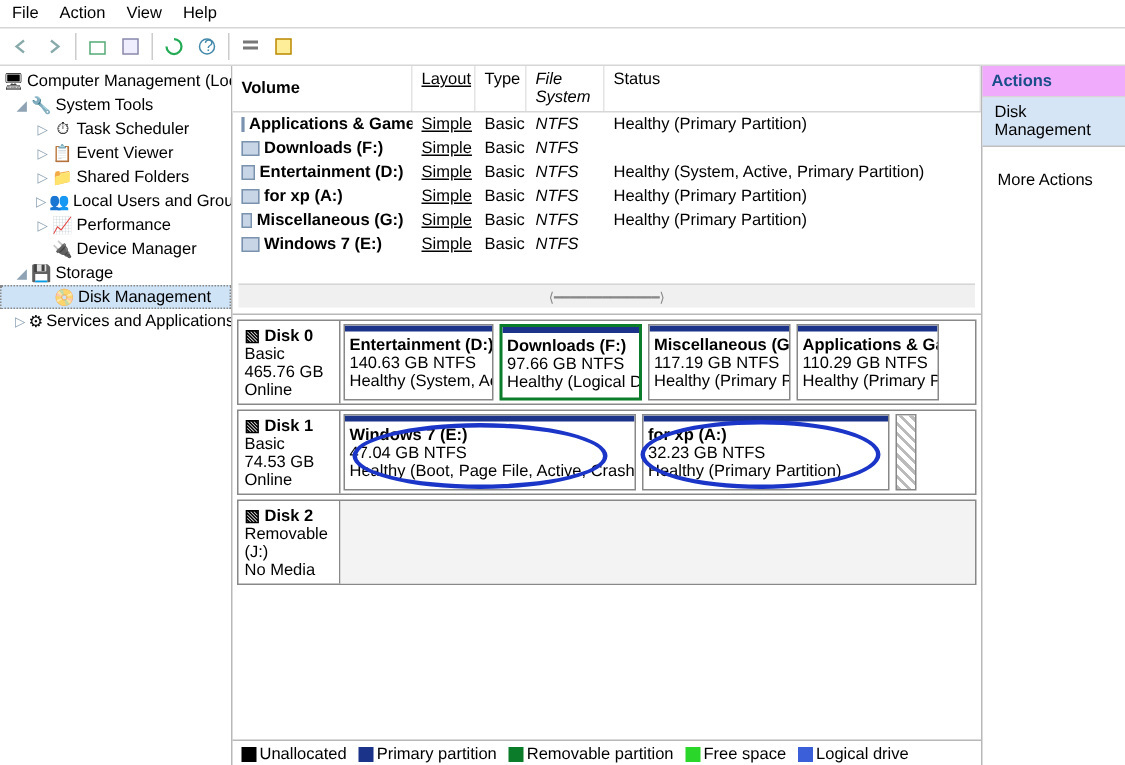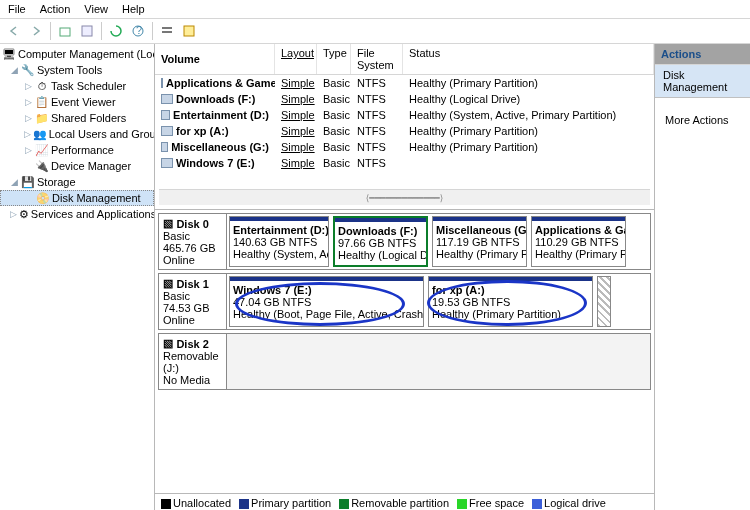"File System" .col.c-fs { font-style: none -> italic }
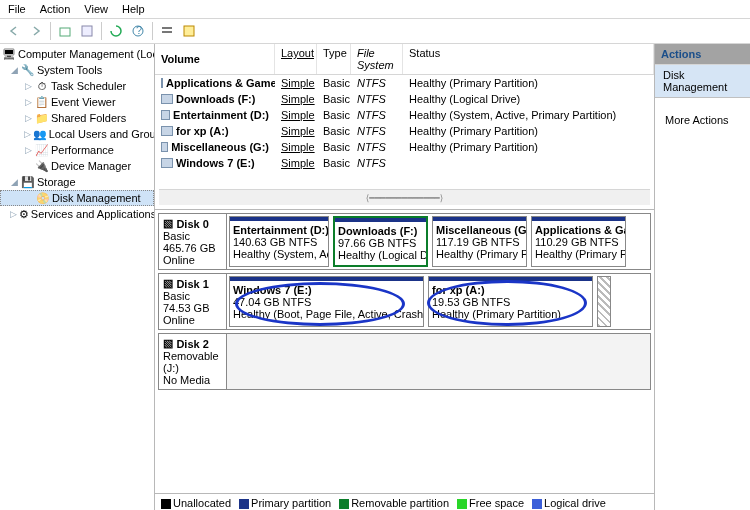"Actions" .actions-hdr { background: #a3a3a3 -> #f0abfc }
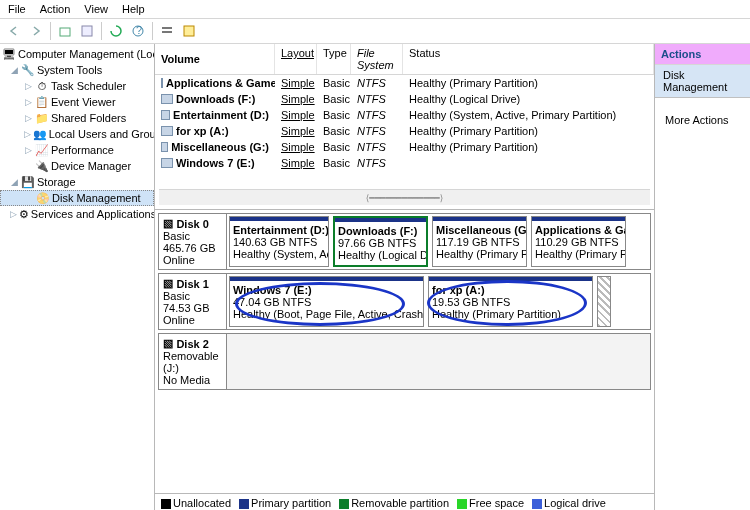"Healthy (Logical Drive)" div.col { html: <div>Healthy (Logical Drive)</div> -> none }
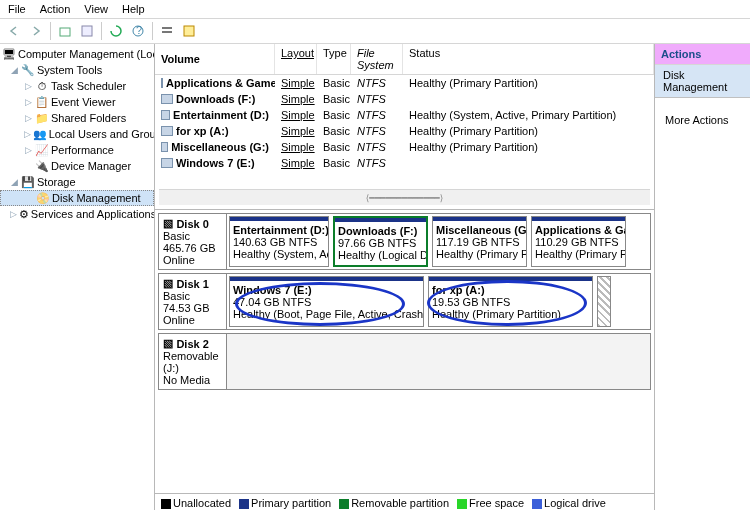"19.53 GB NTFS" span { text: 19.53 -> 32.23 }
